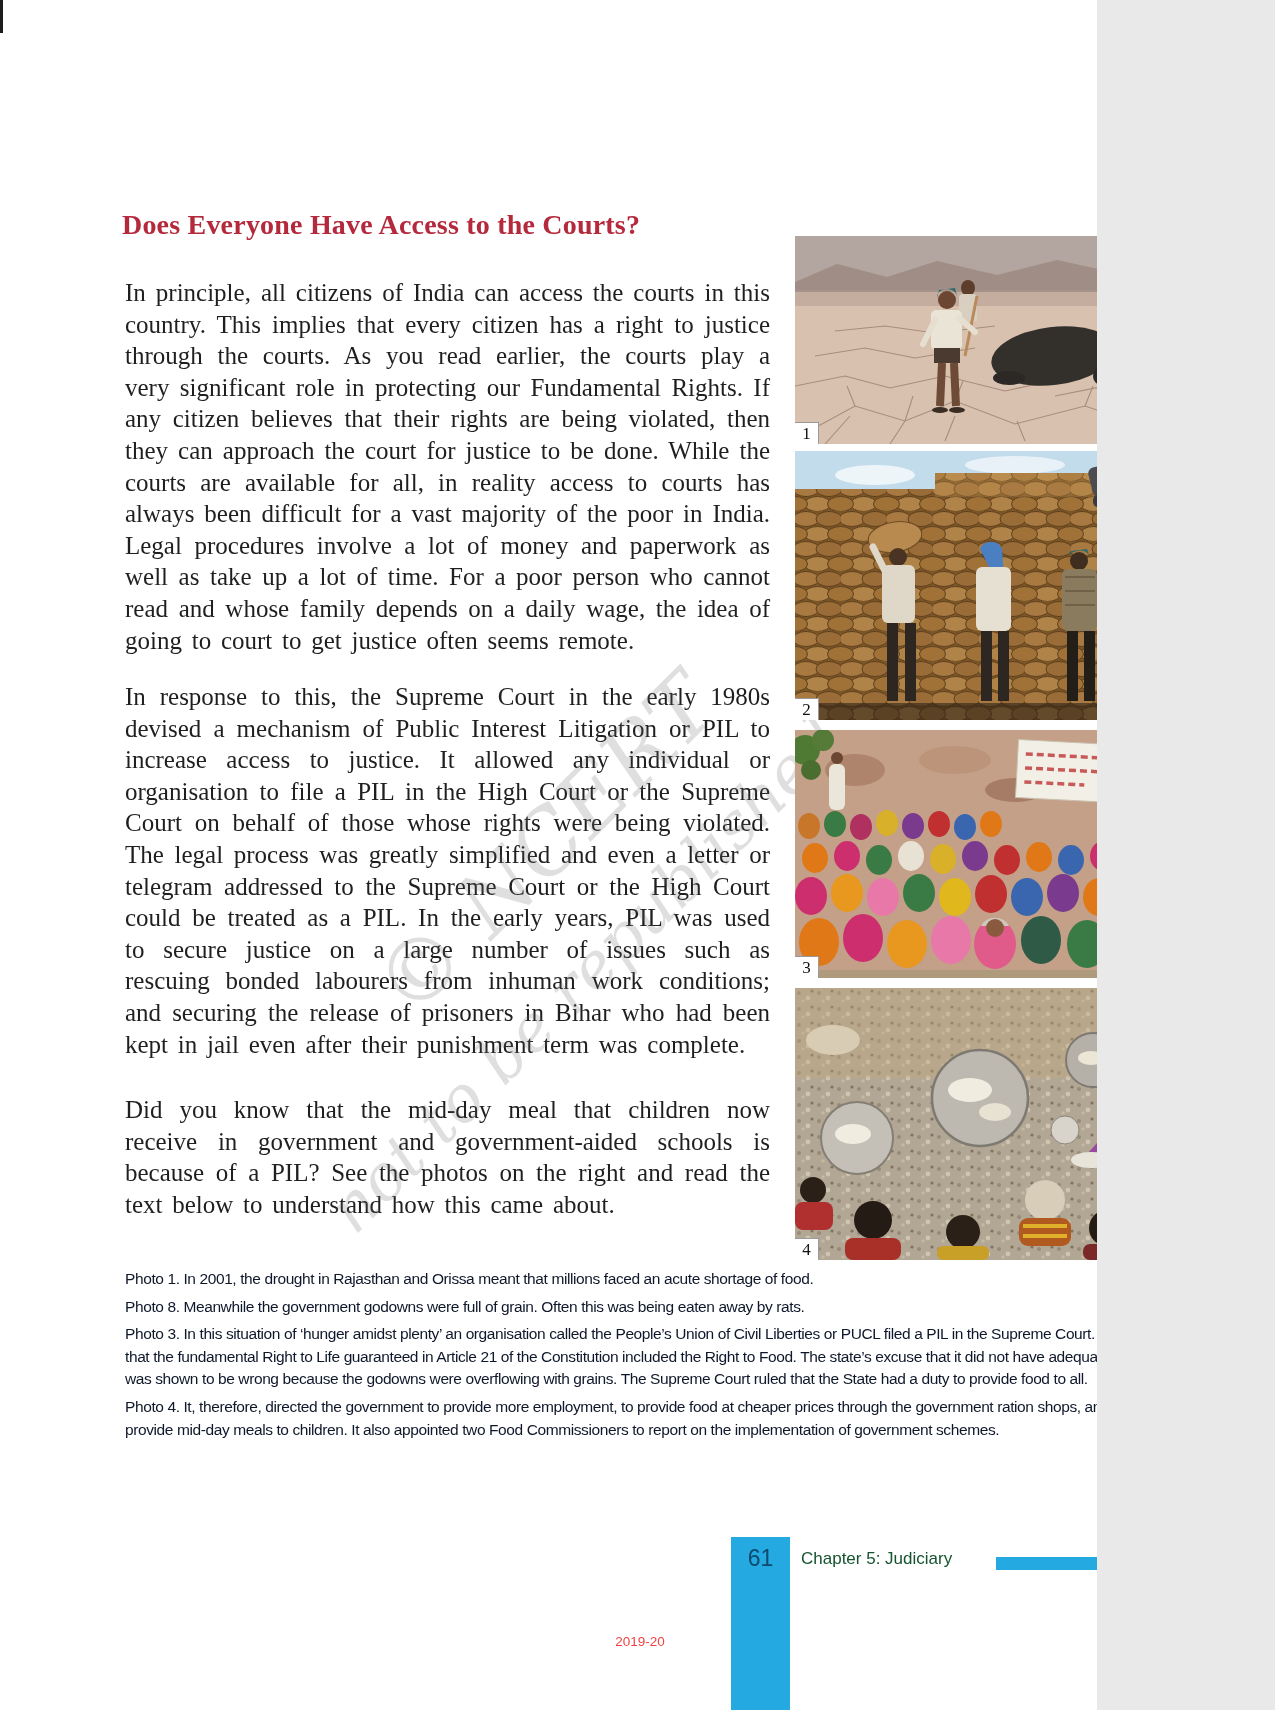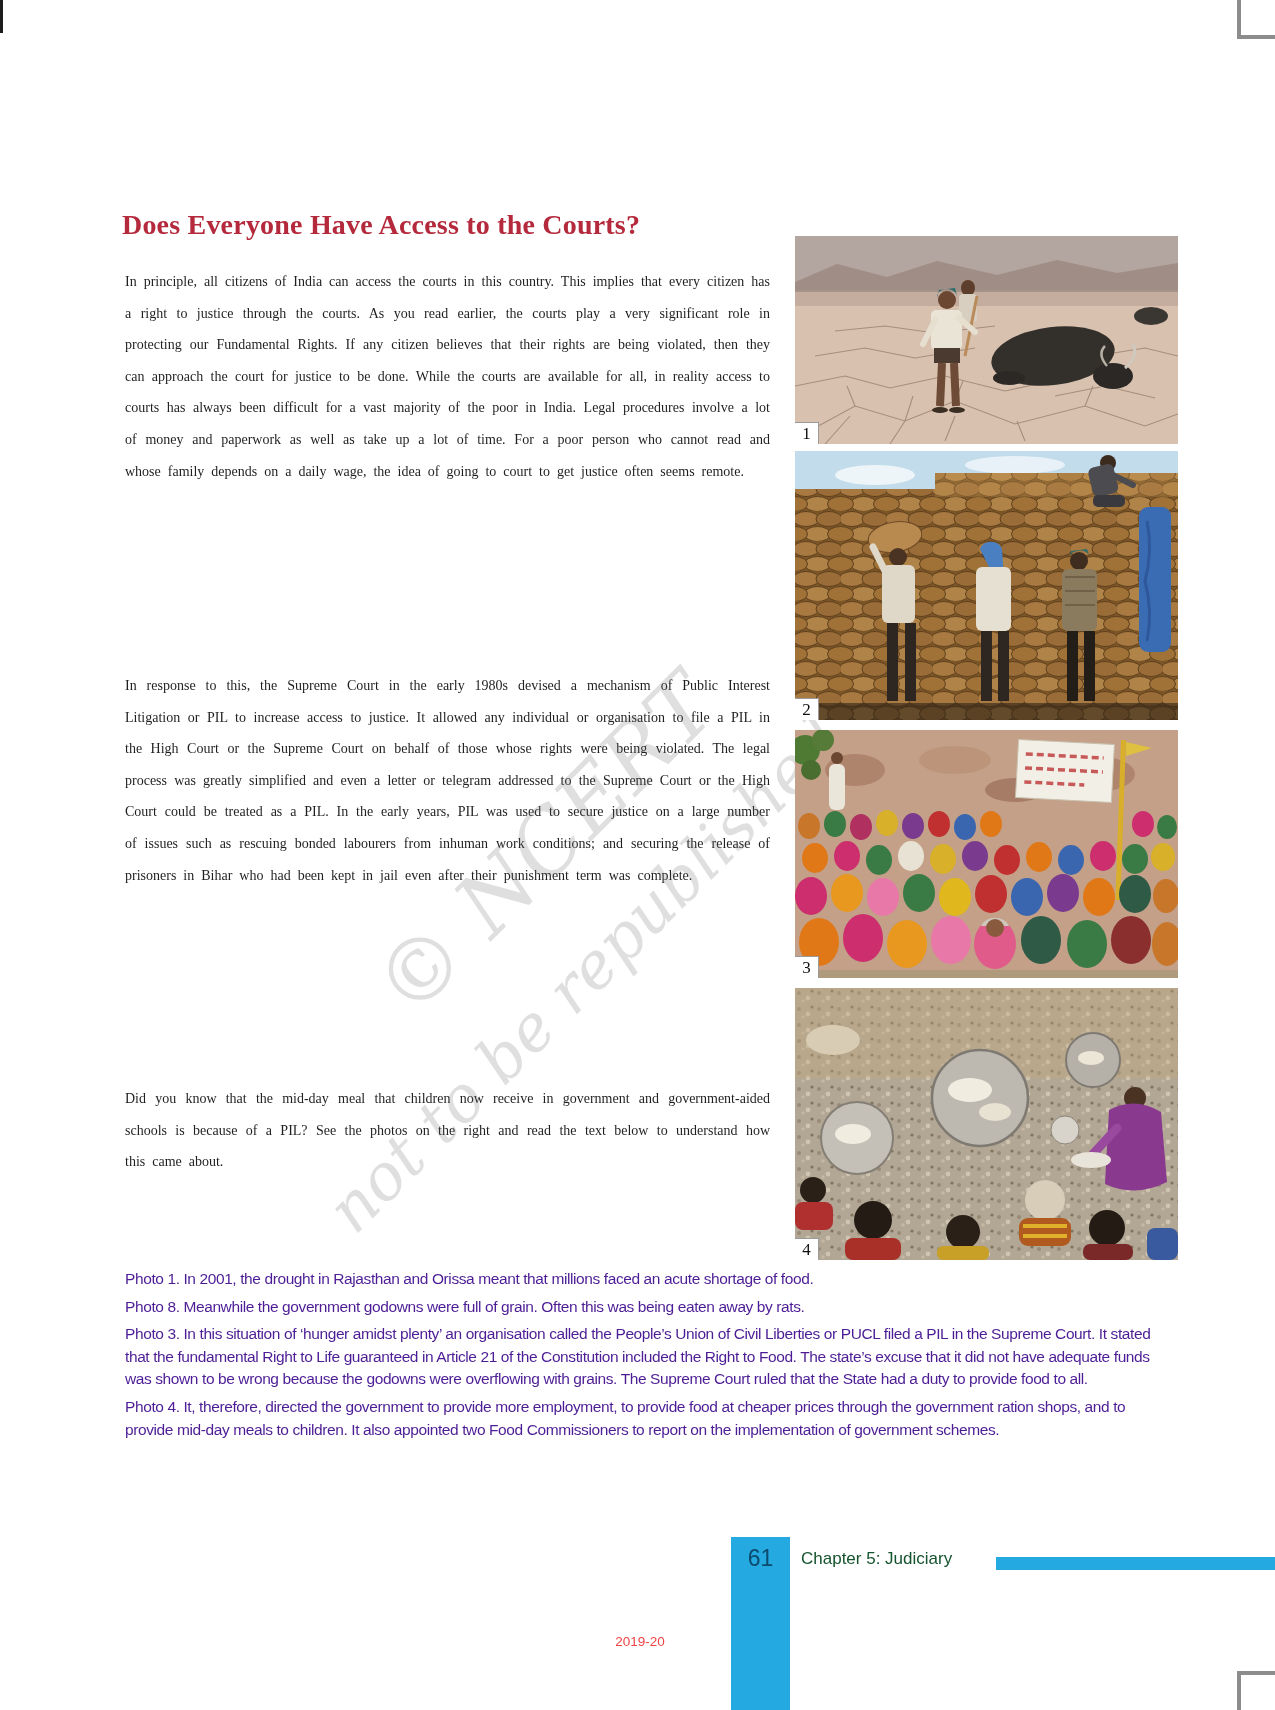"Does Everyone Have Access to" #page { width: 1275px -> 1097px }
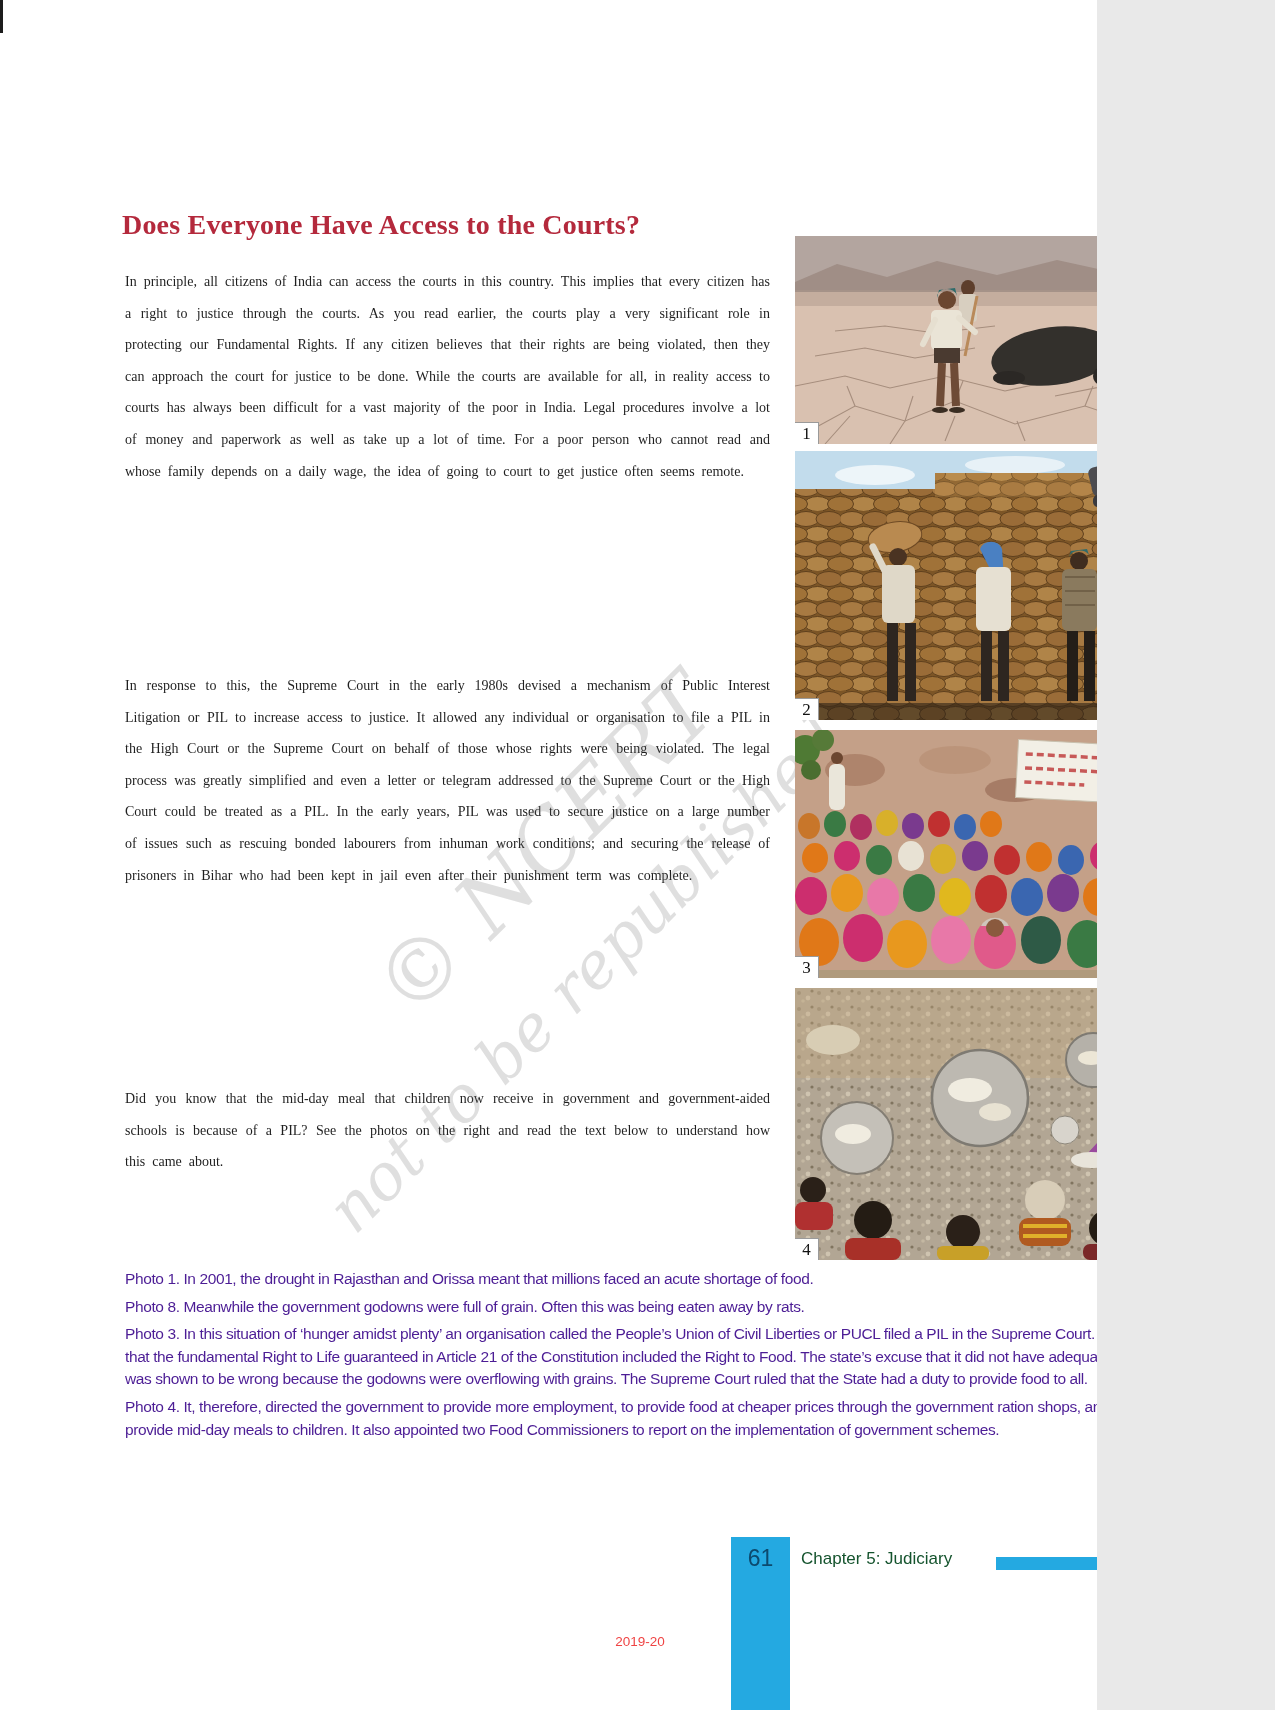"In principle, all citizens of" .para { font-size: 14px -> 25px }
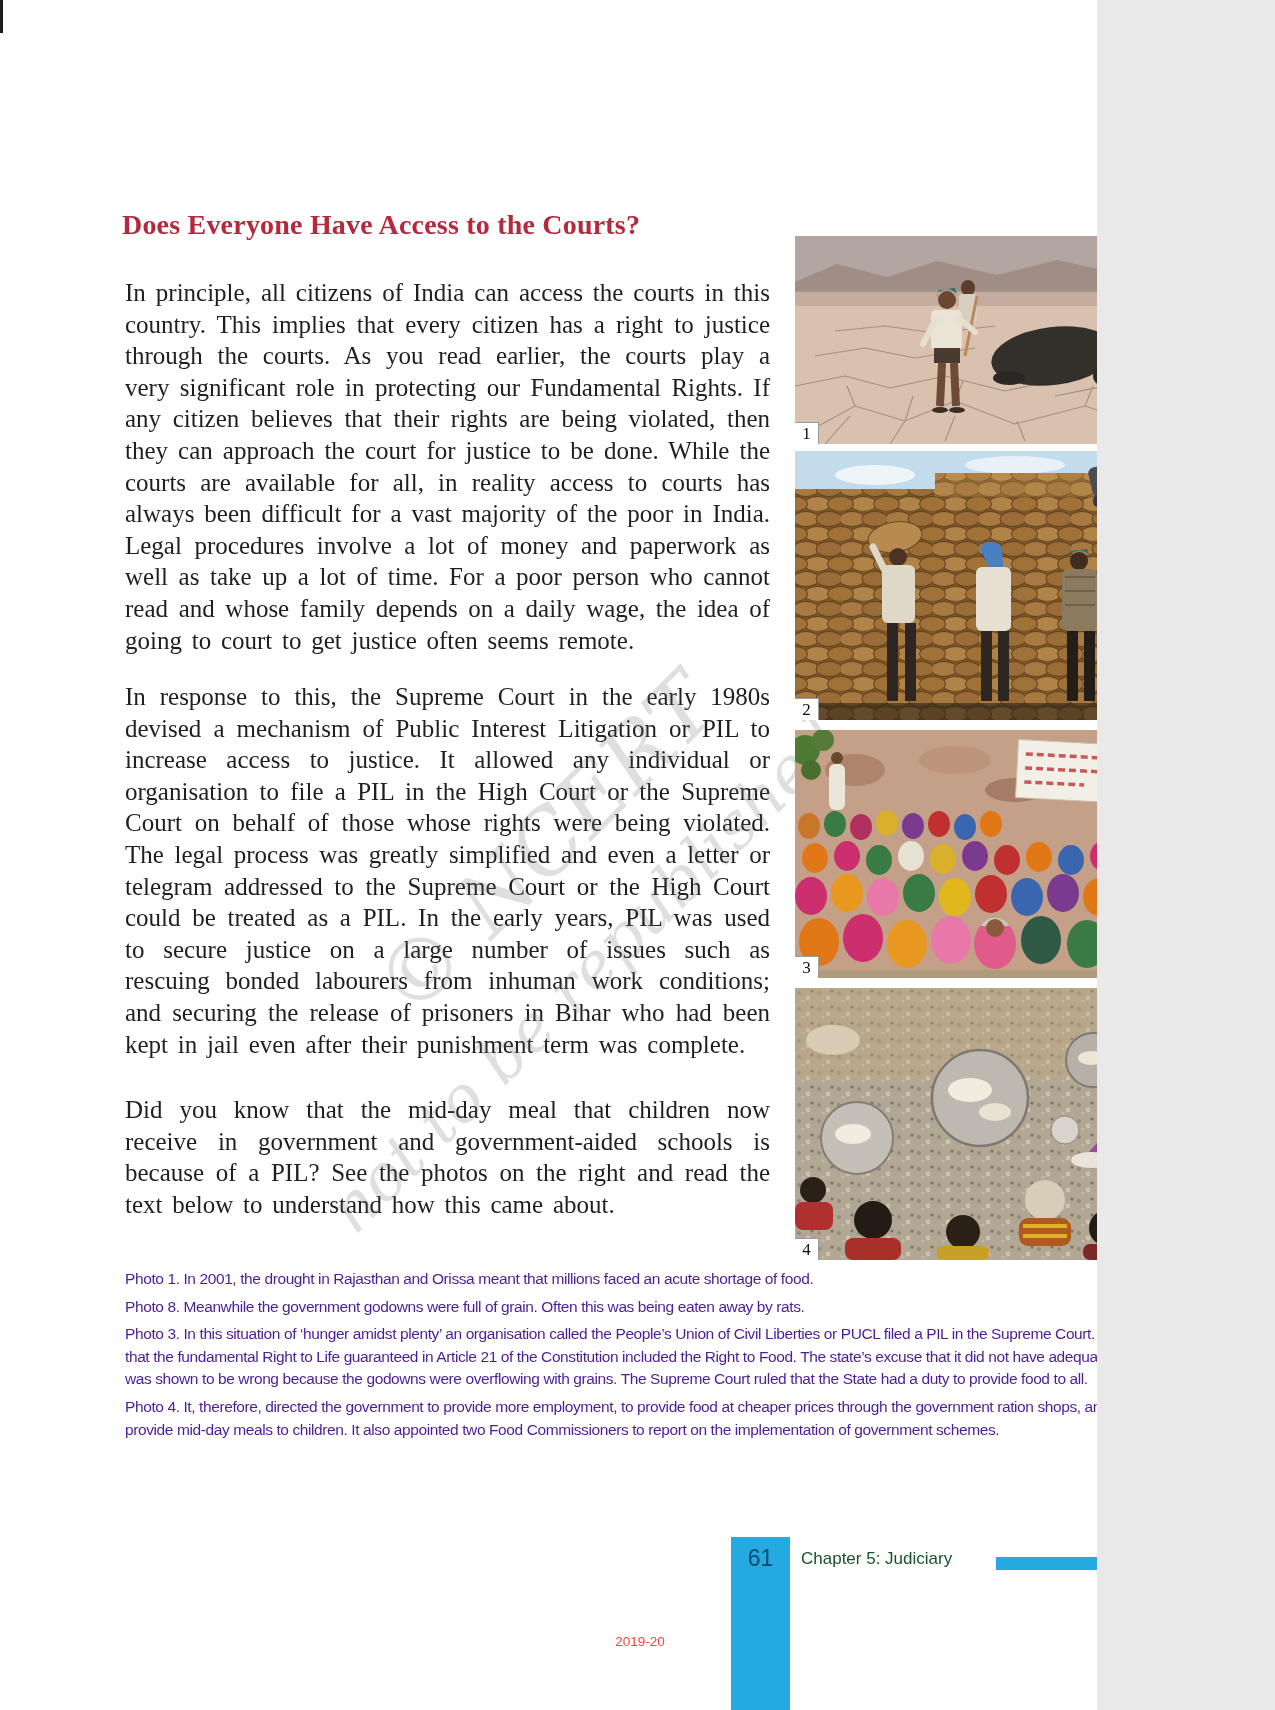"Photo 1. In 2001, the" #captions { color: #4c1d95 -> #0f172a }
